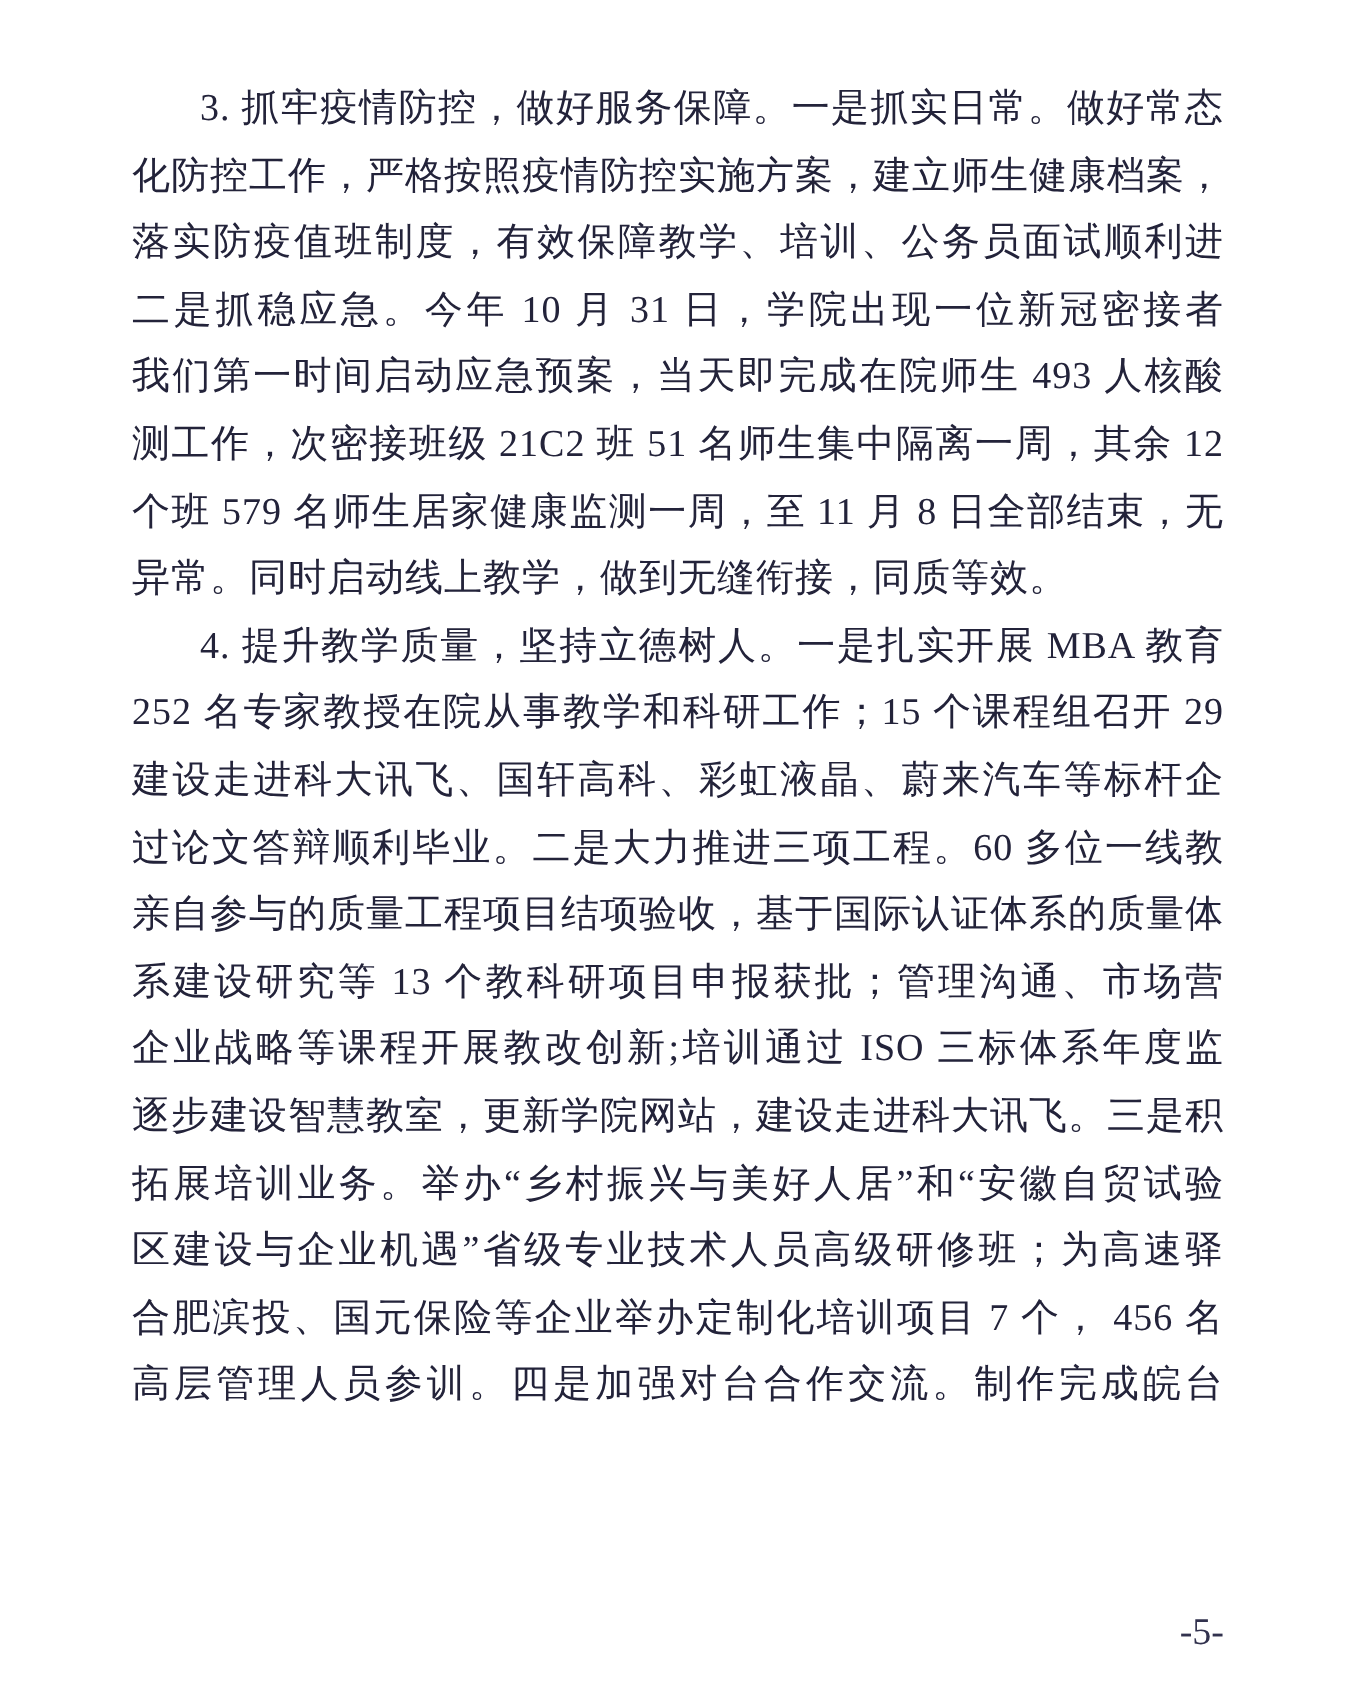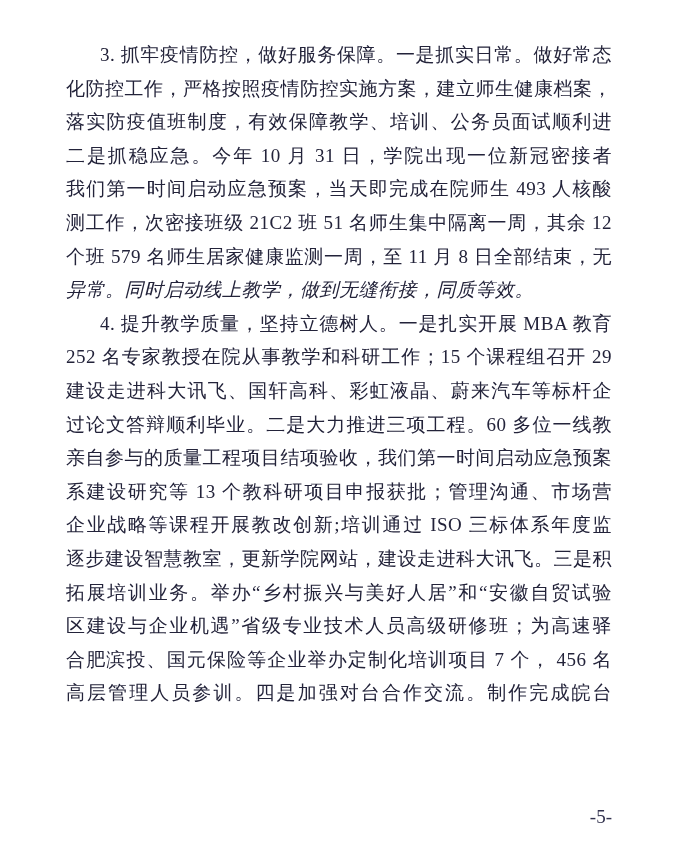"异常。同时启动线上教学，做到无缝衔接，同质等效。" .line.para-end { font-style: italic -> none }
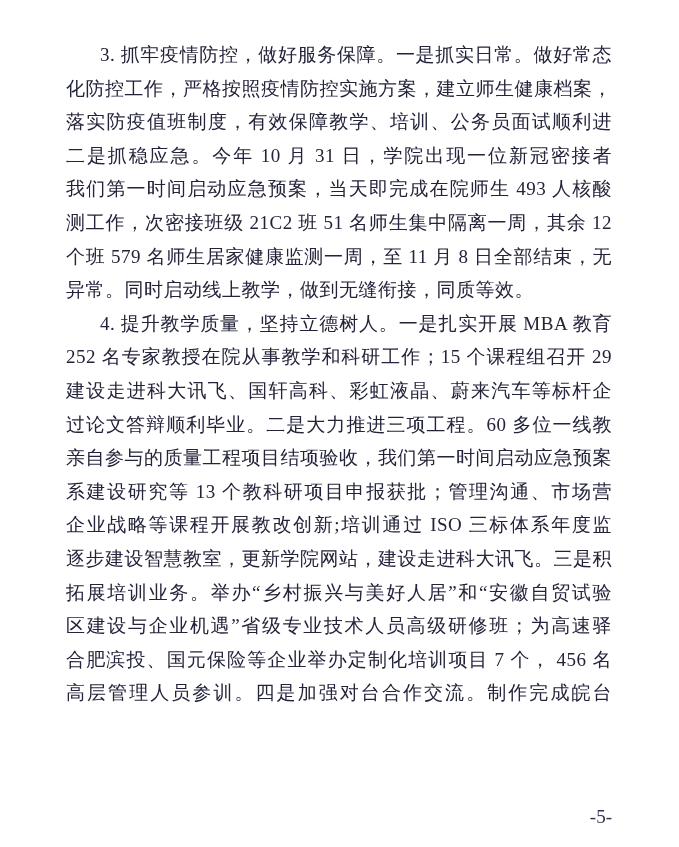"亲自参与的质量工程项目结项验收，我们第一时间启动应急预案" div.line { text: 我们第一时间启动应急预案 -> 基于国际认证体系的质量体 }
